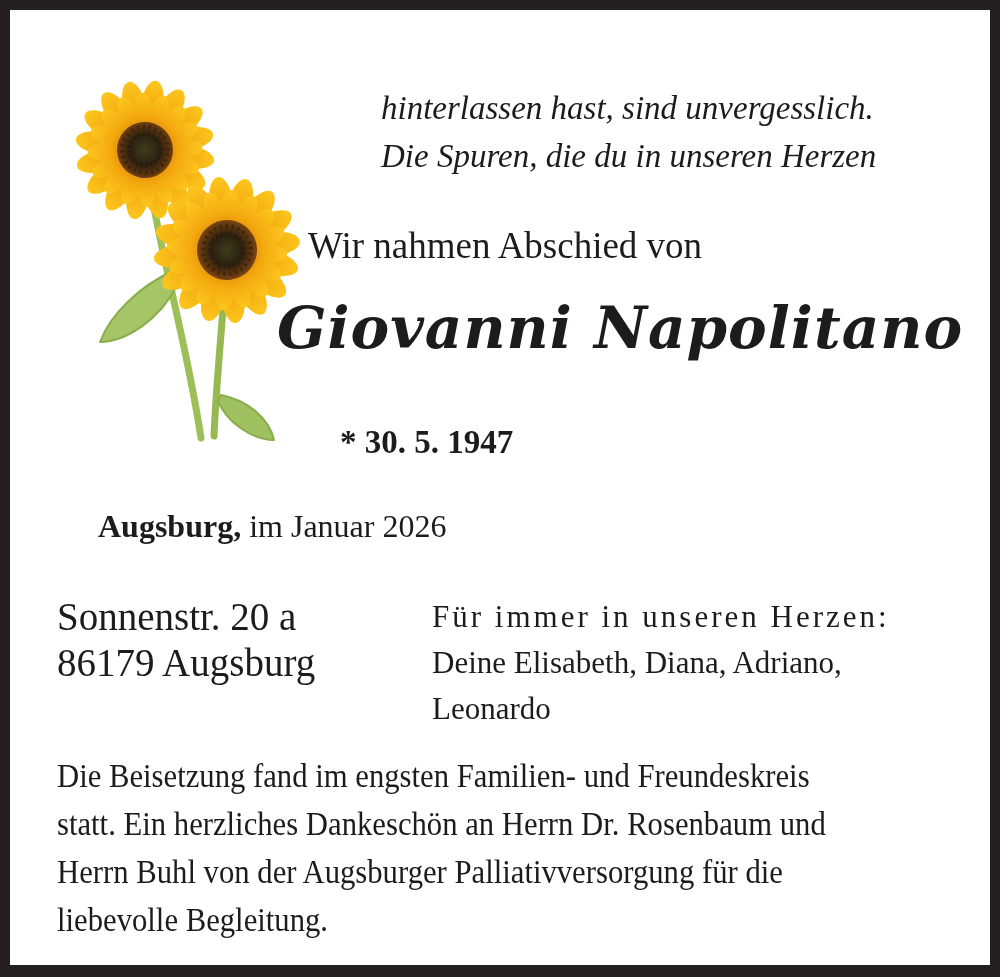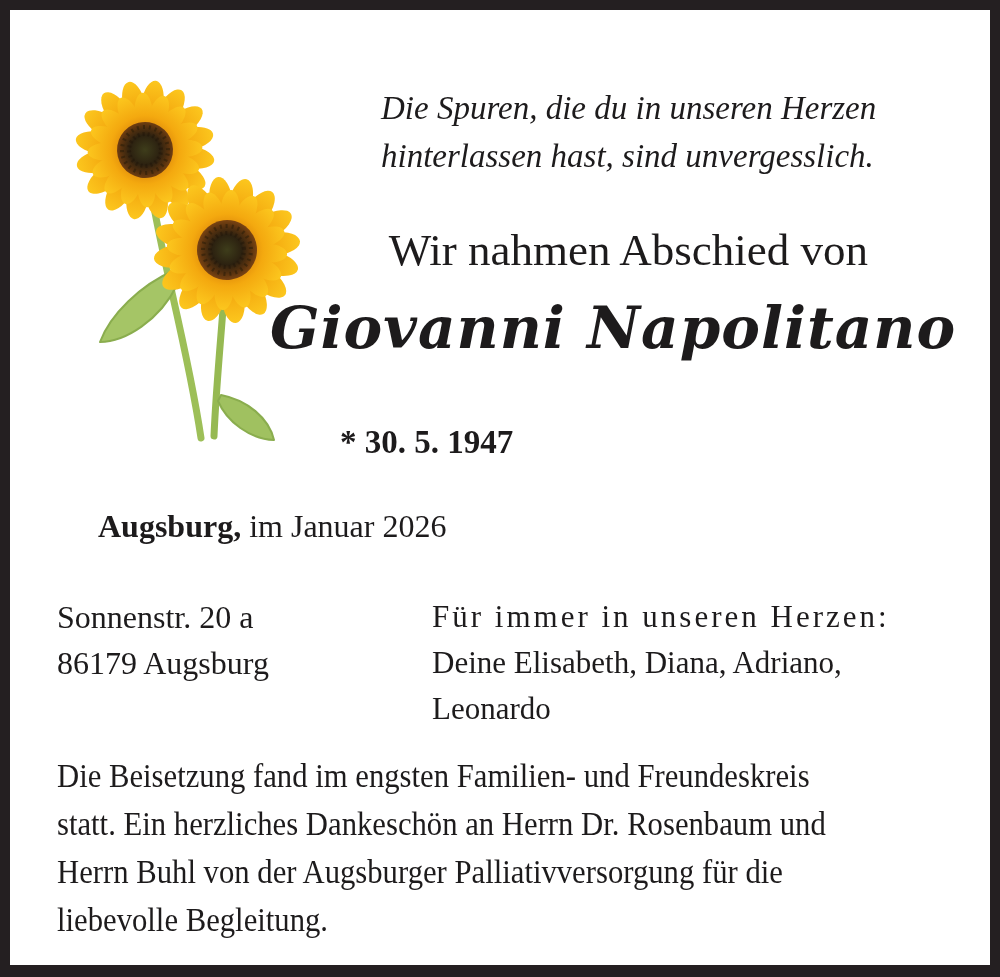"Die Spuren, die du in" div { order: before "hinterlassen hast, sind unvergesslich." -> after "hinterlassen hast, sind unvergesslich." }
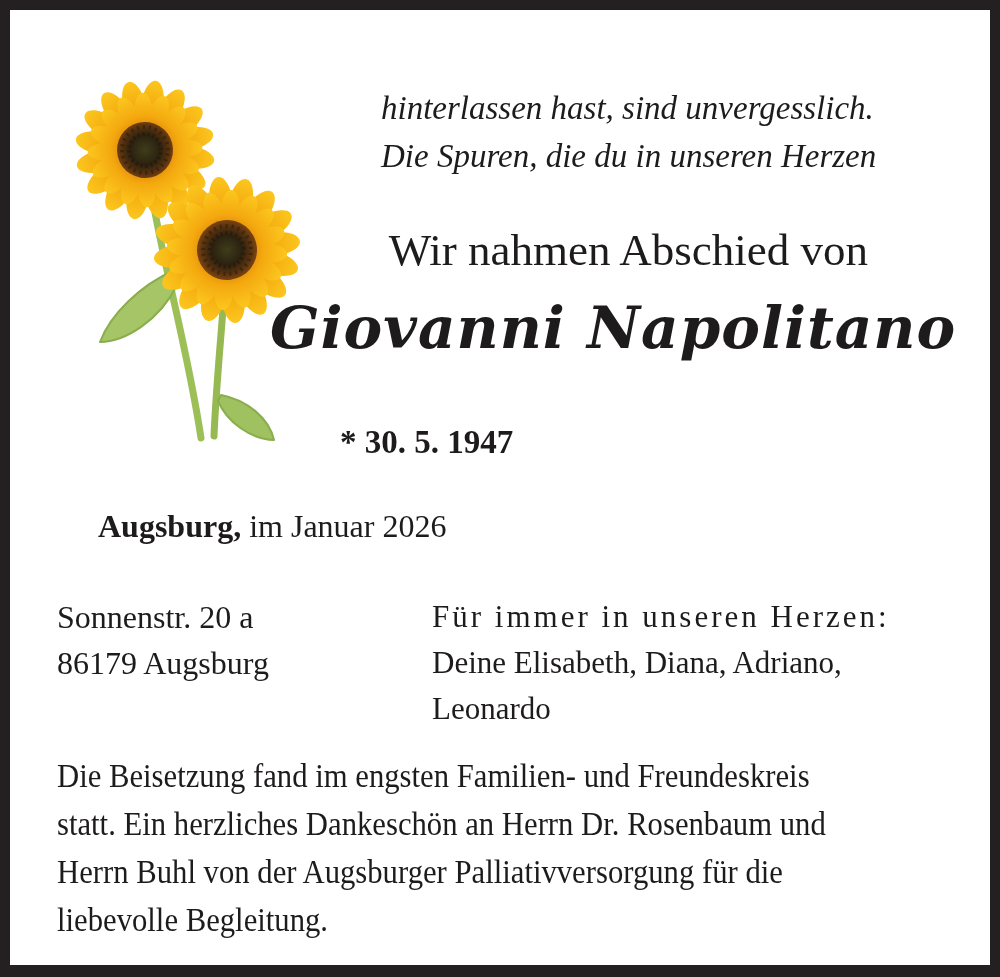"Wir nahmen Abschied von" .intro { font-size: 45px -> 37px; text-align: right -> left }
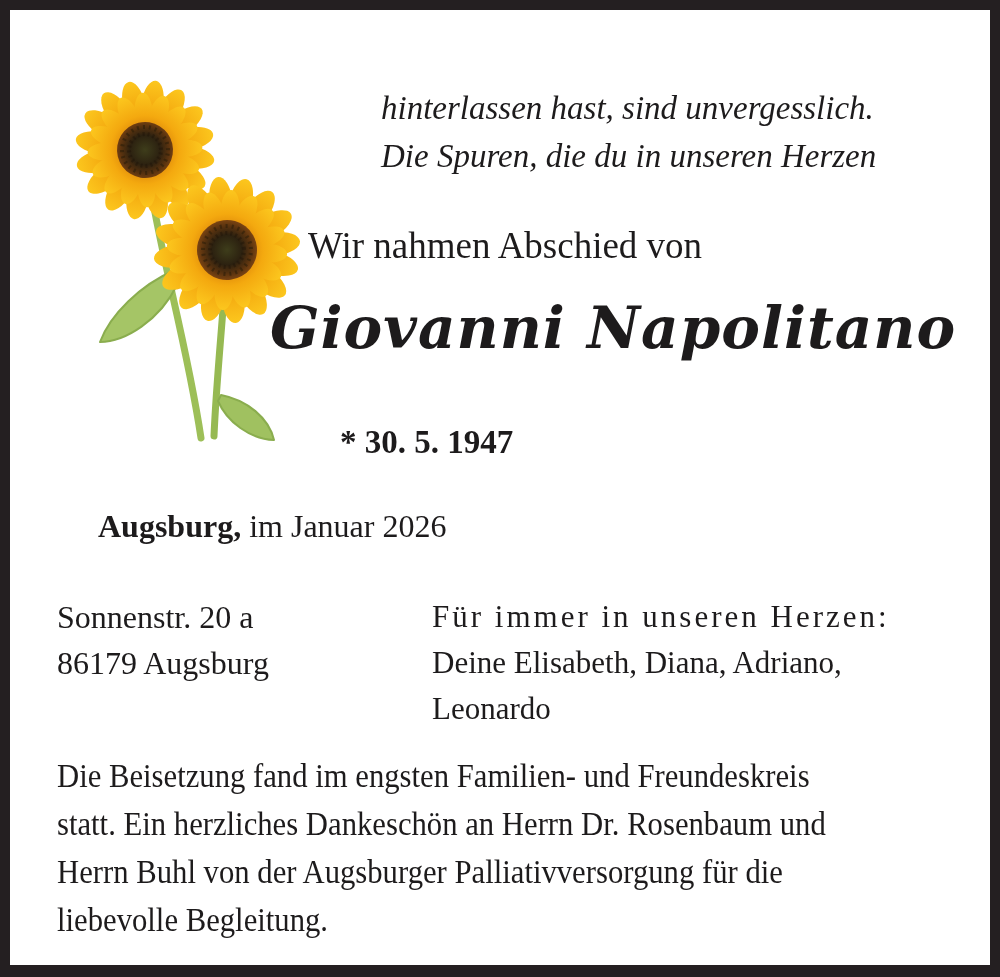"Giovanni Napolitano" .name { text-align: none -> center }
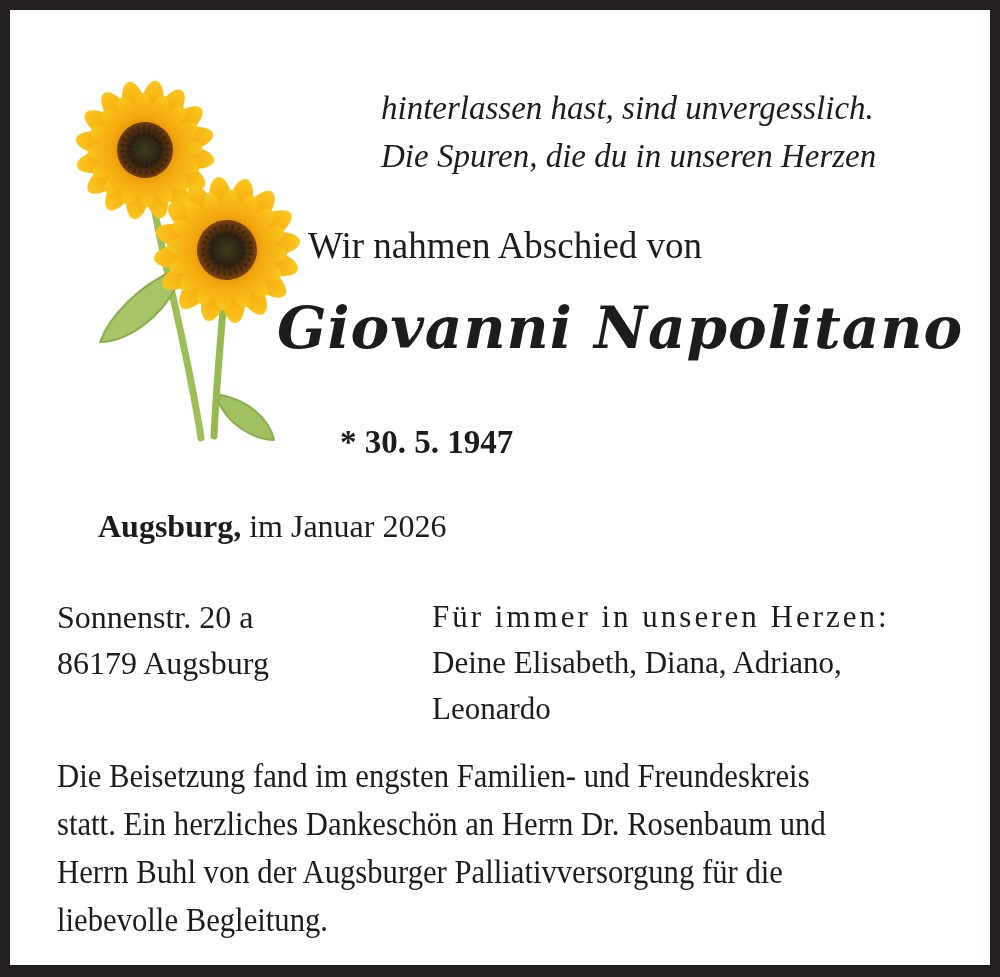"Sonnenstr. 20 a" .address { font-size: 32px -> 39px }
